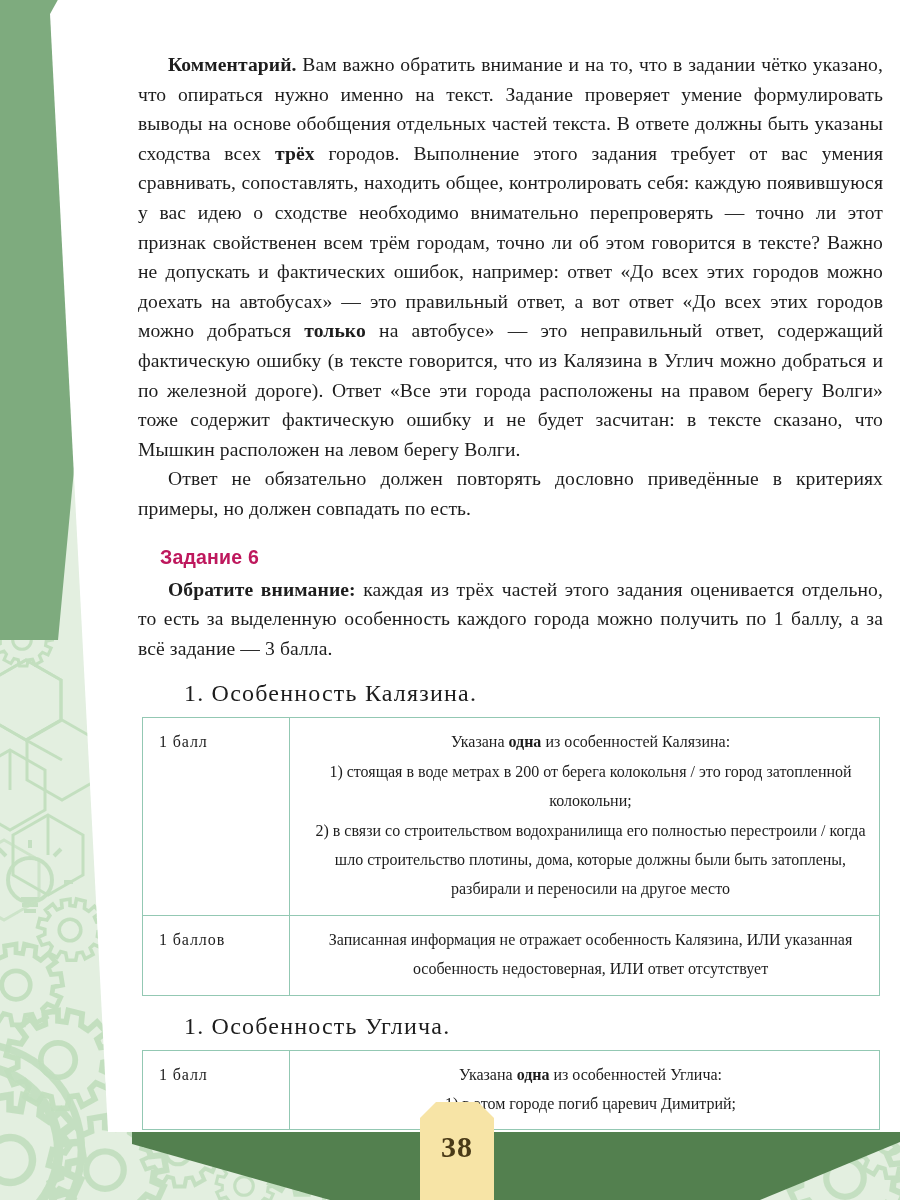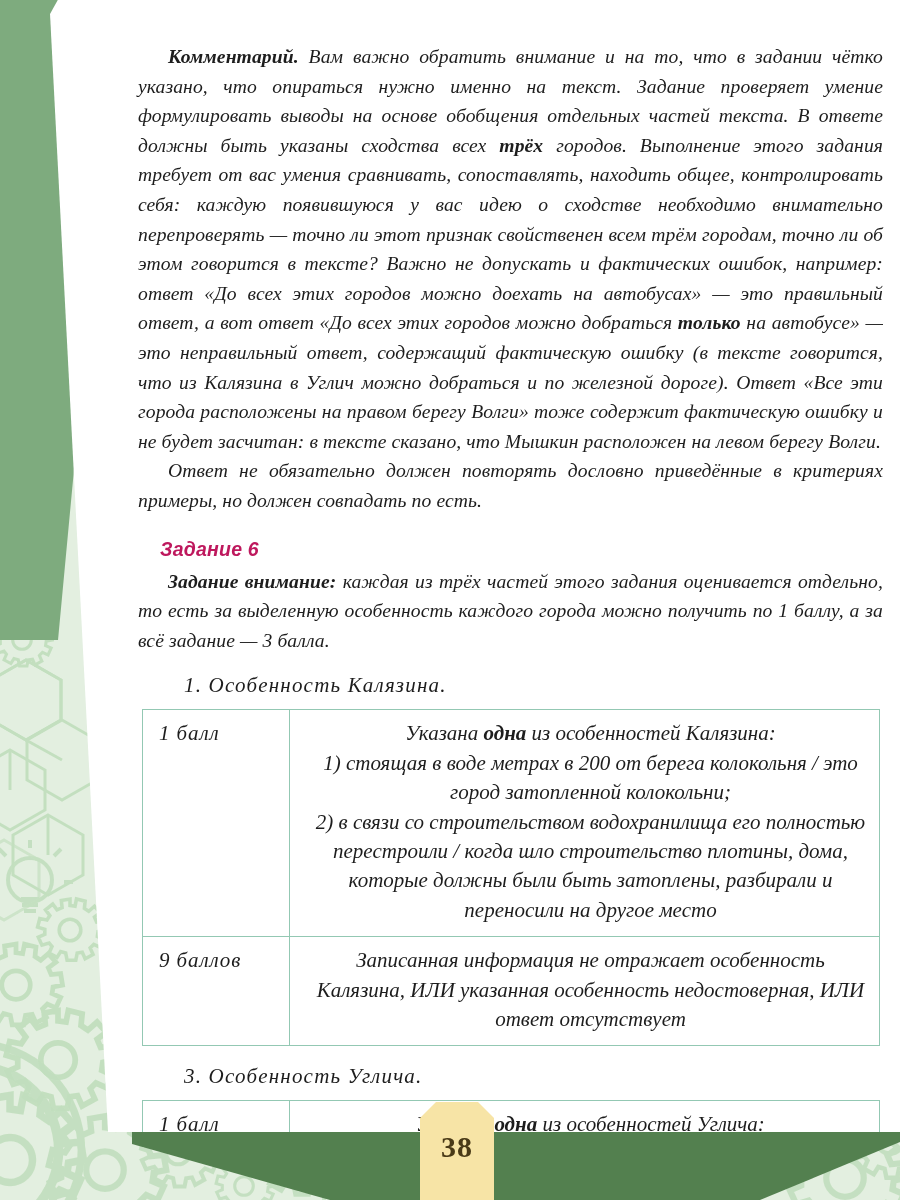"Комментарий. Вам важно обратить внимание" .content { font-style: italic -> none; top: 46px -> 54px }
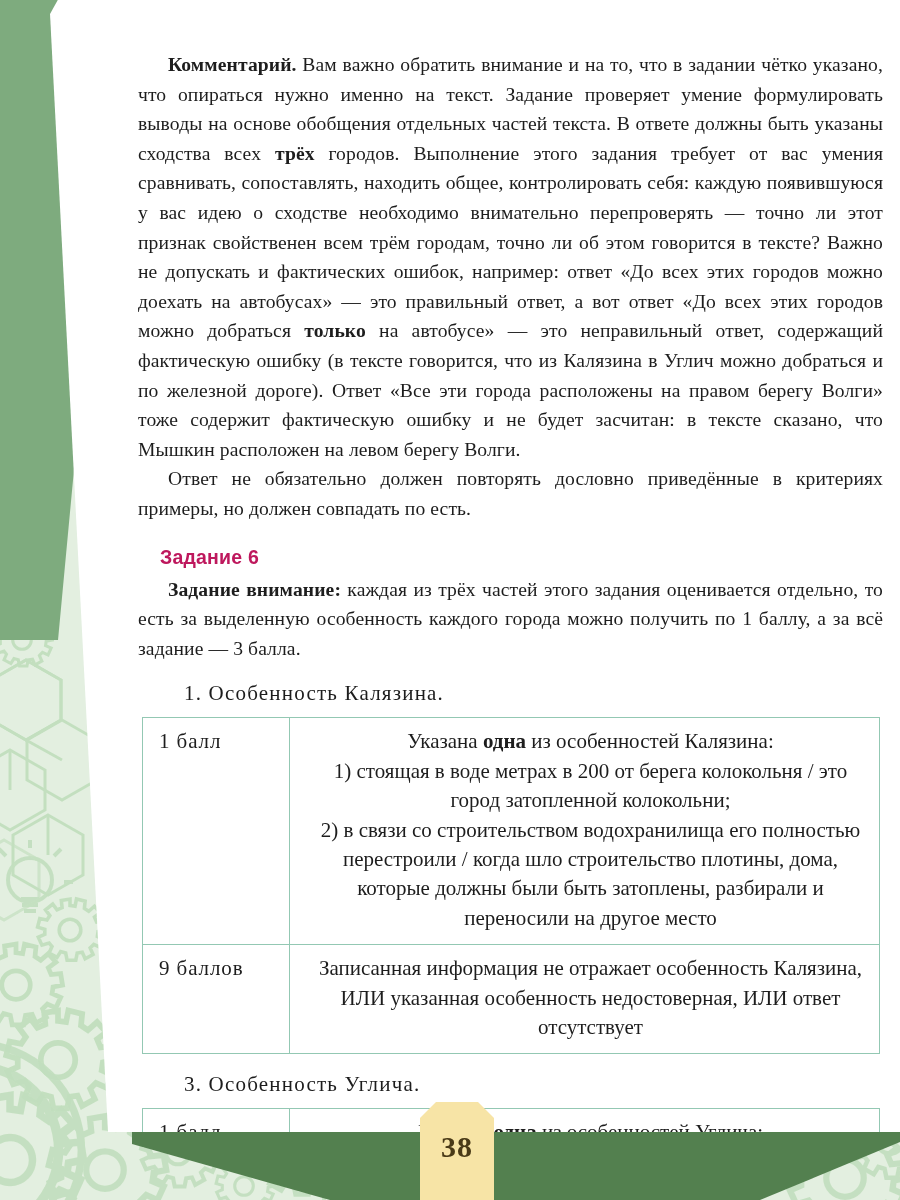"Задание внимание:" b { text: Задание -> Обратите }
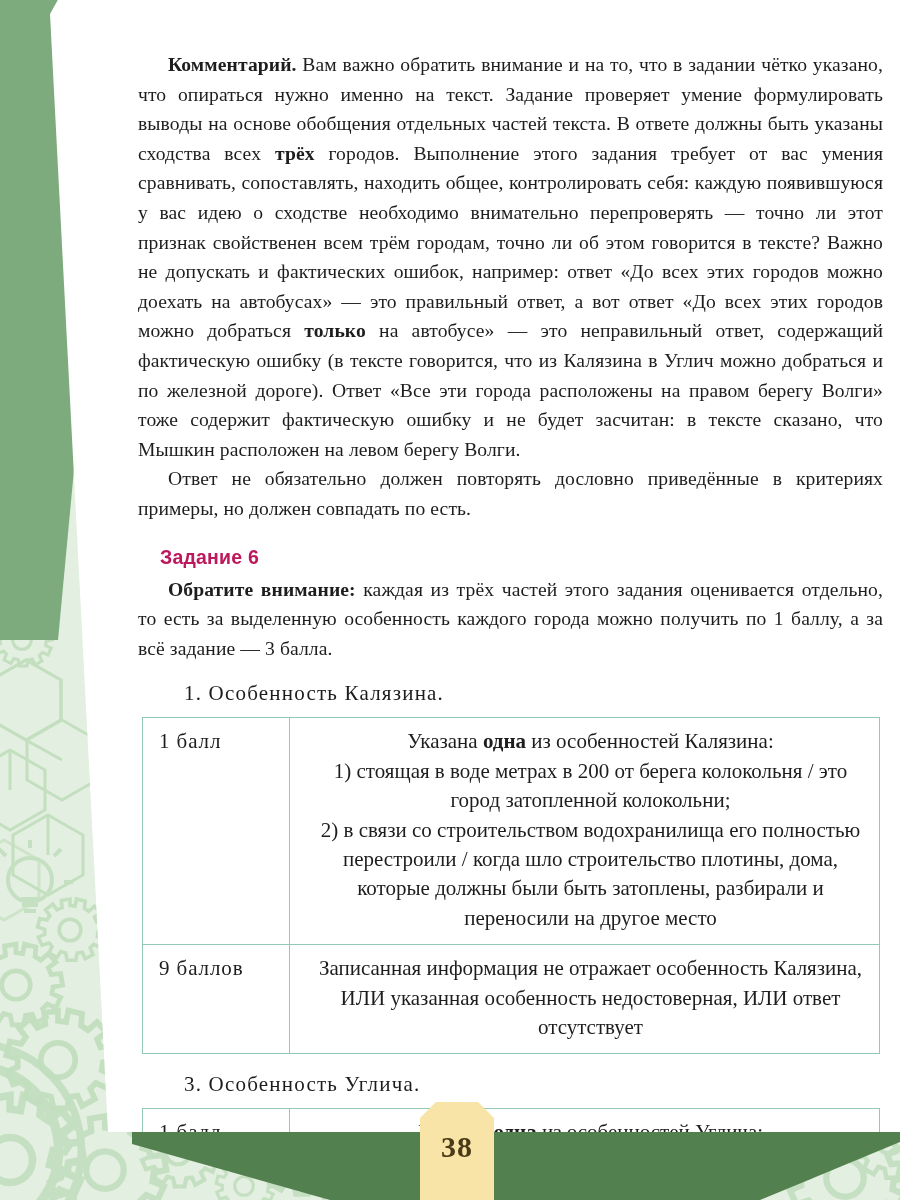"1. Особенность Калязина." .sub-item { font-size: 21px -> 24px }
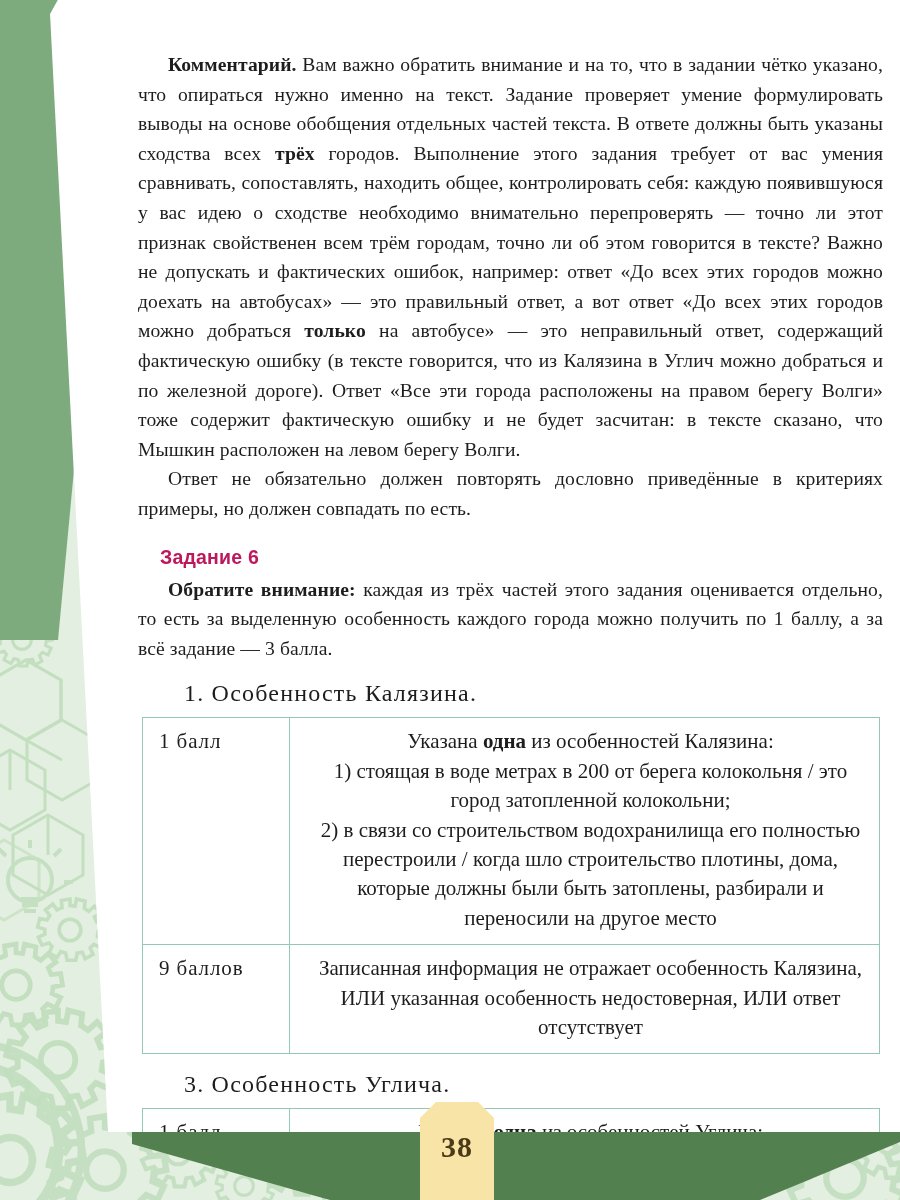"1 балл" .crit-table td { font-size: 21px -> 16px }
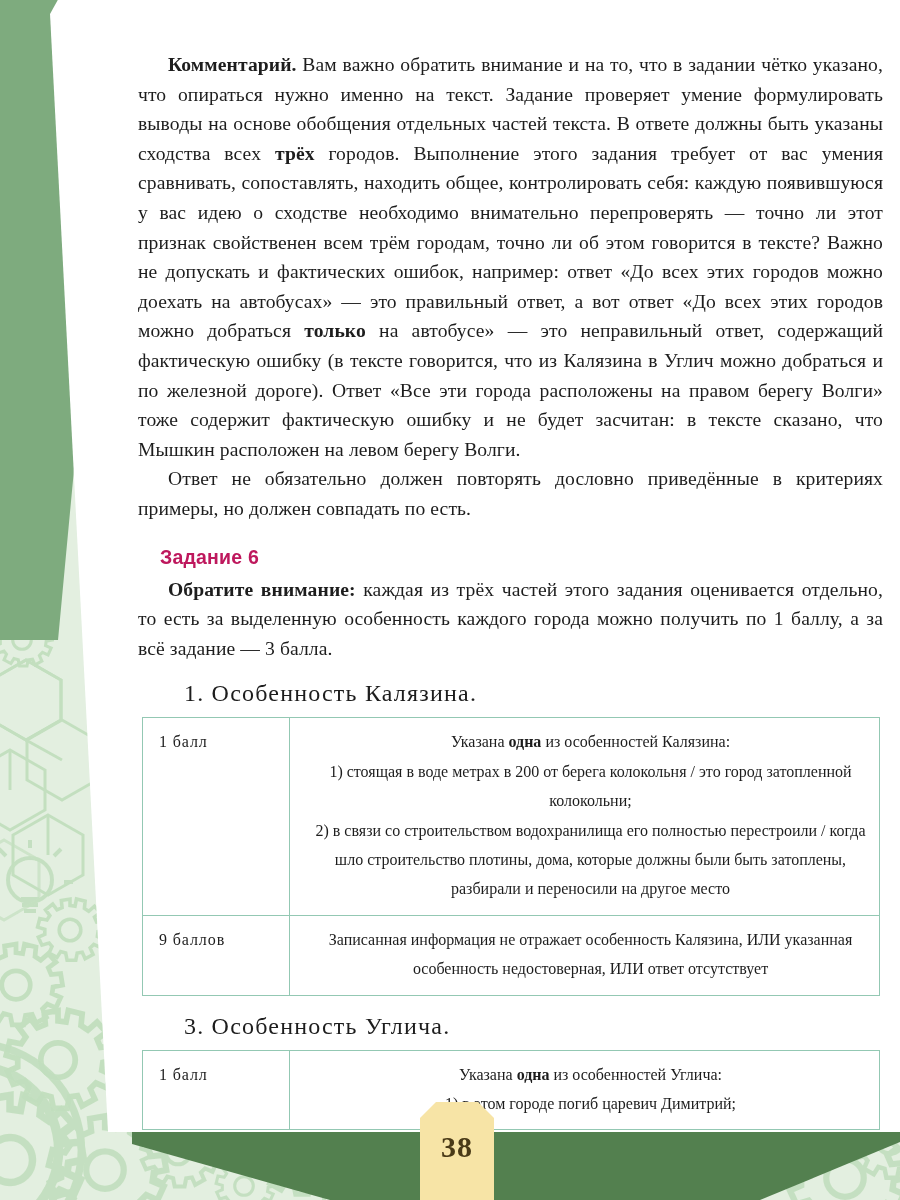"9 баллов" td.score { text: 9 -> 1 }
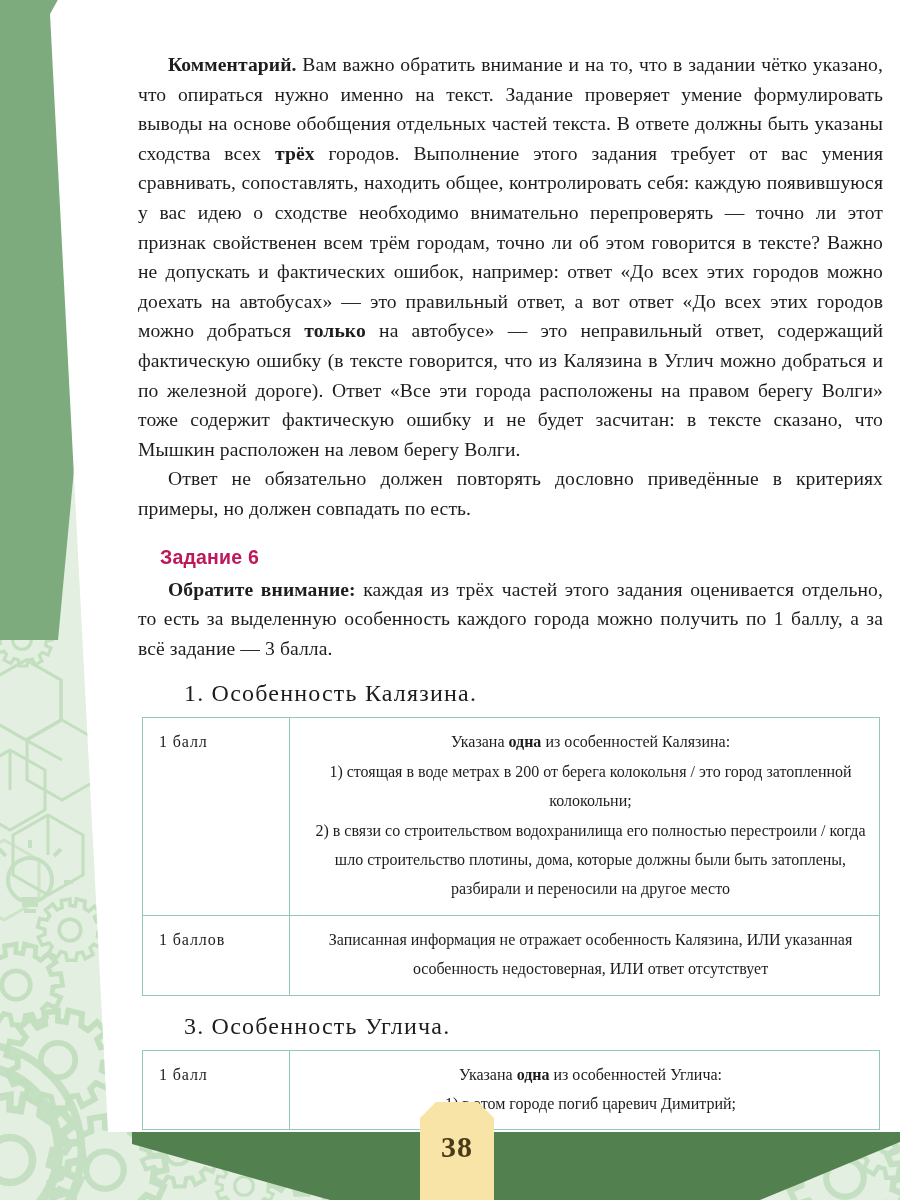"3. Особенность Углича." div.sub-item { text: 3 -> 1 }
